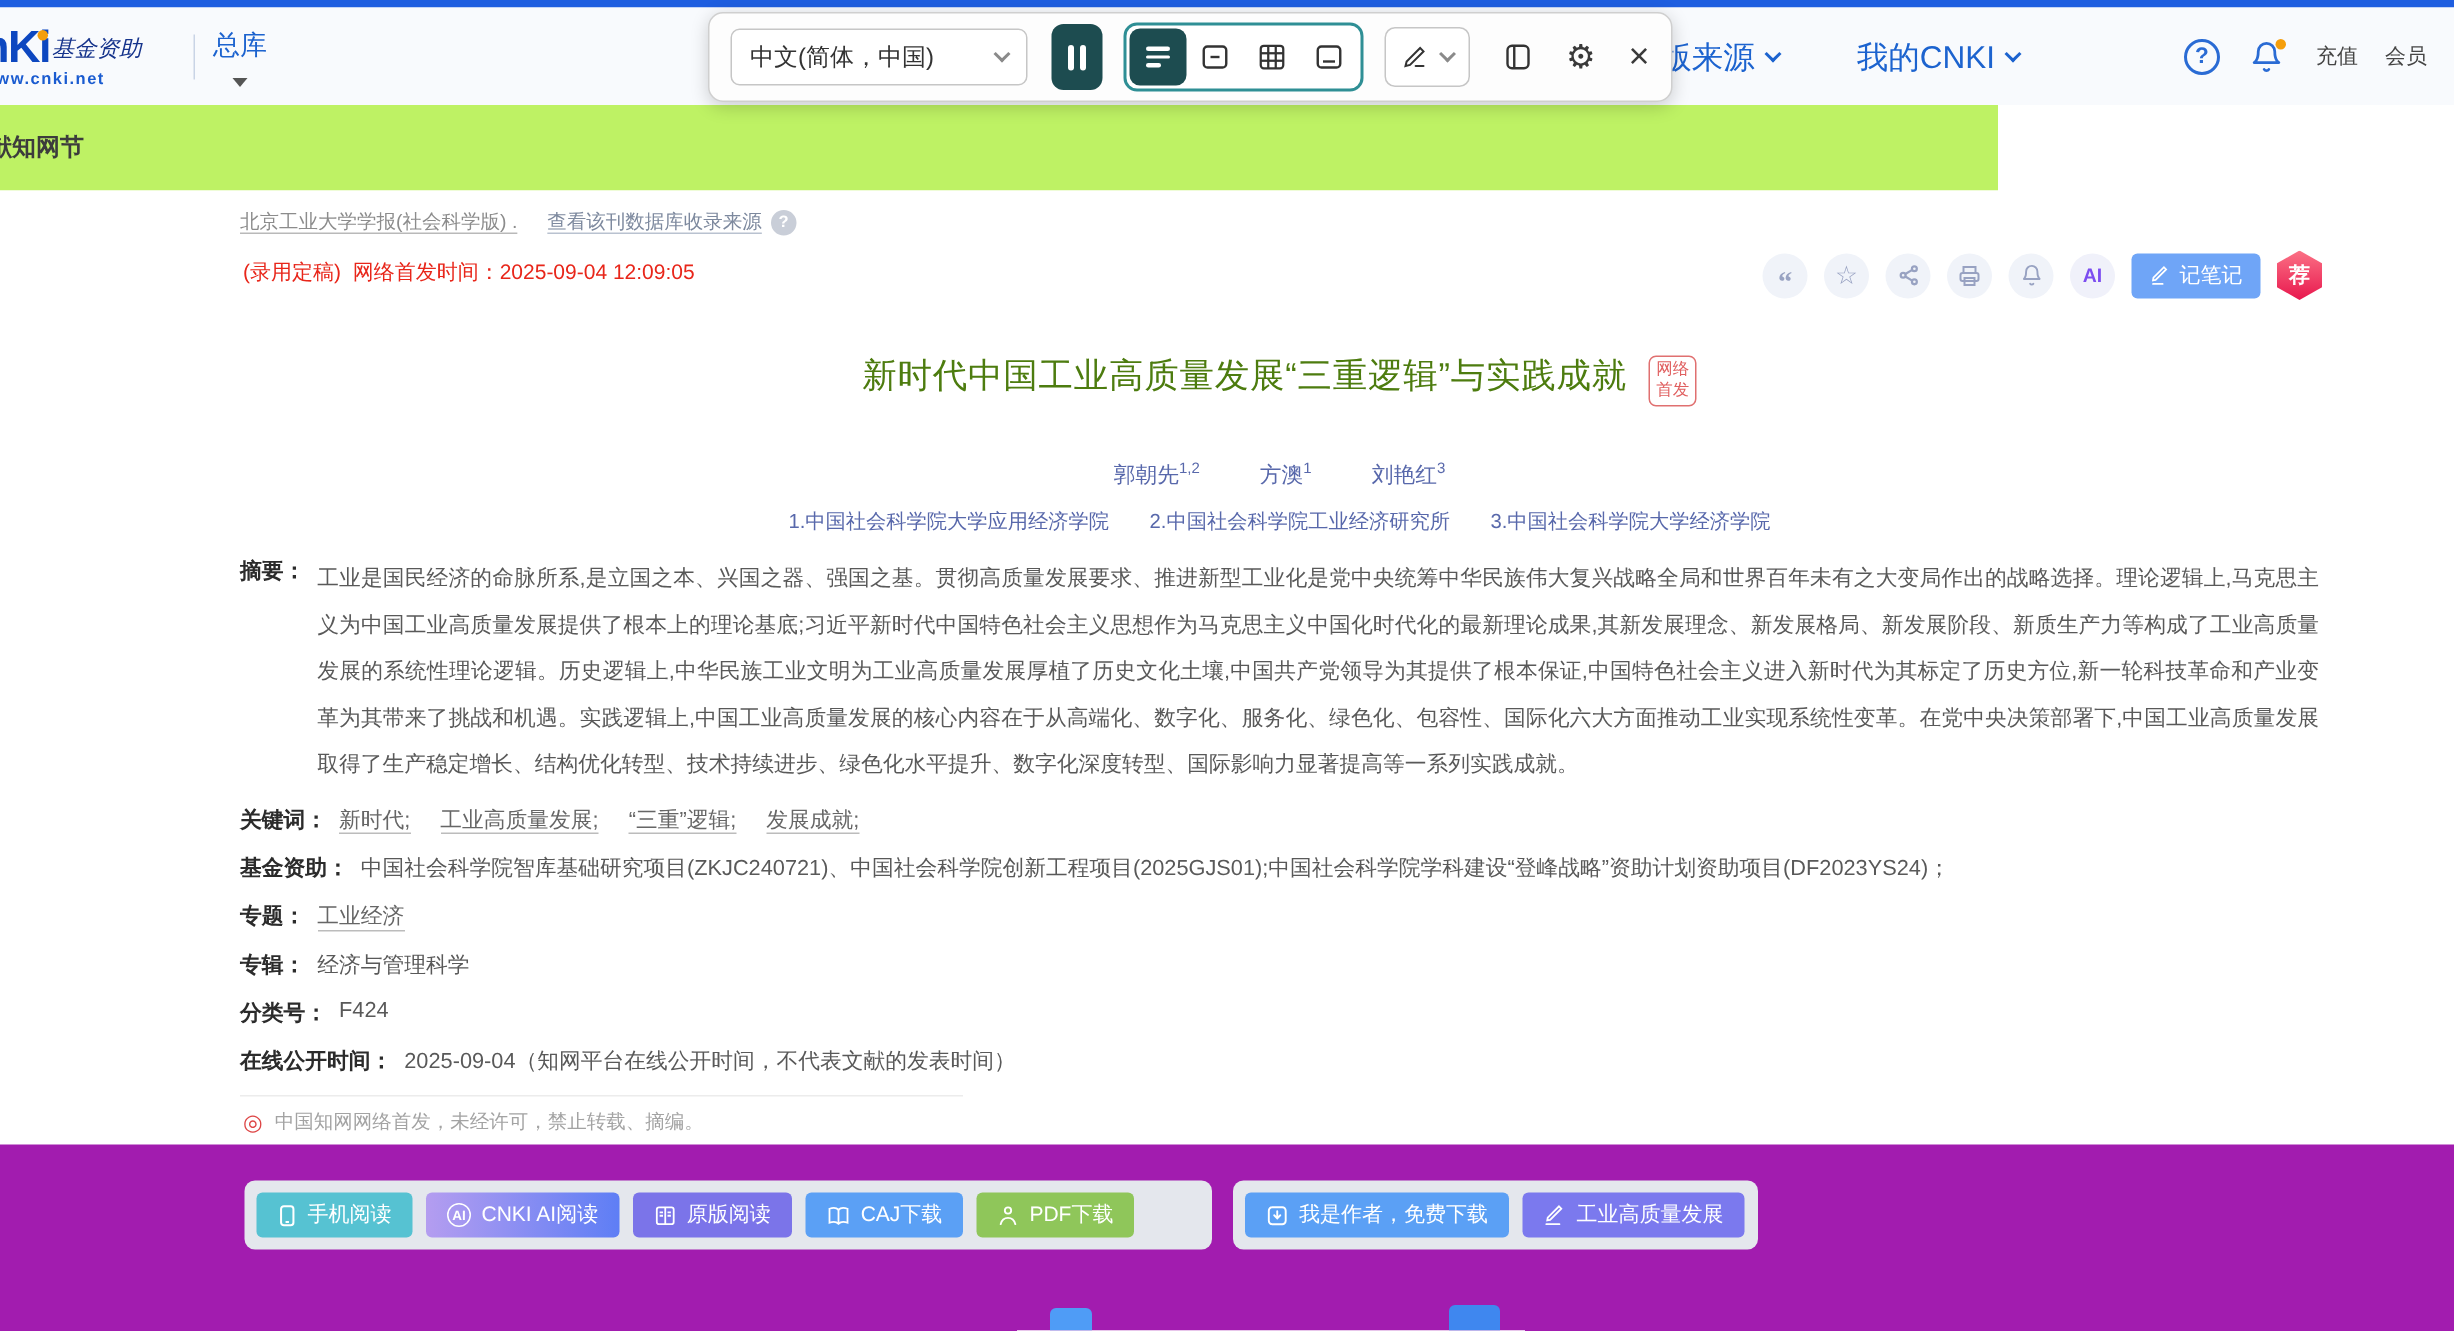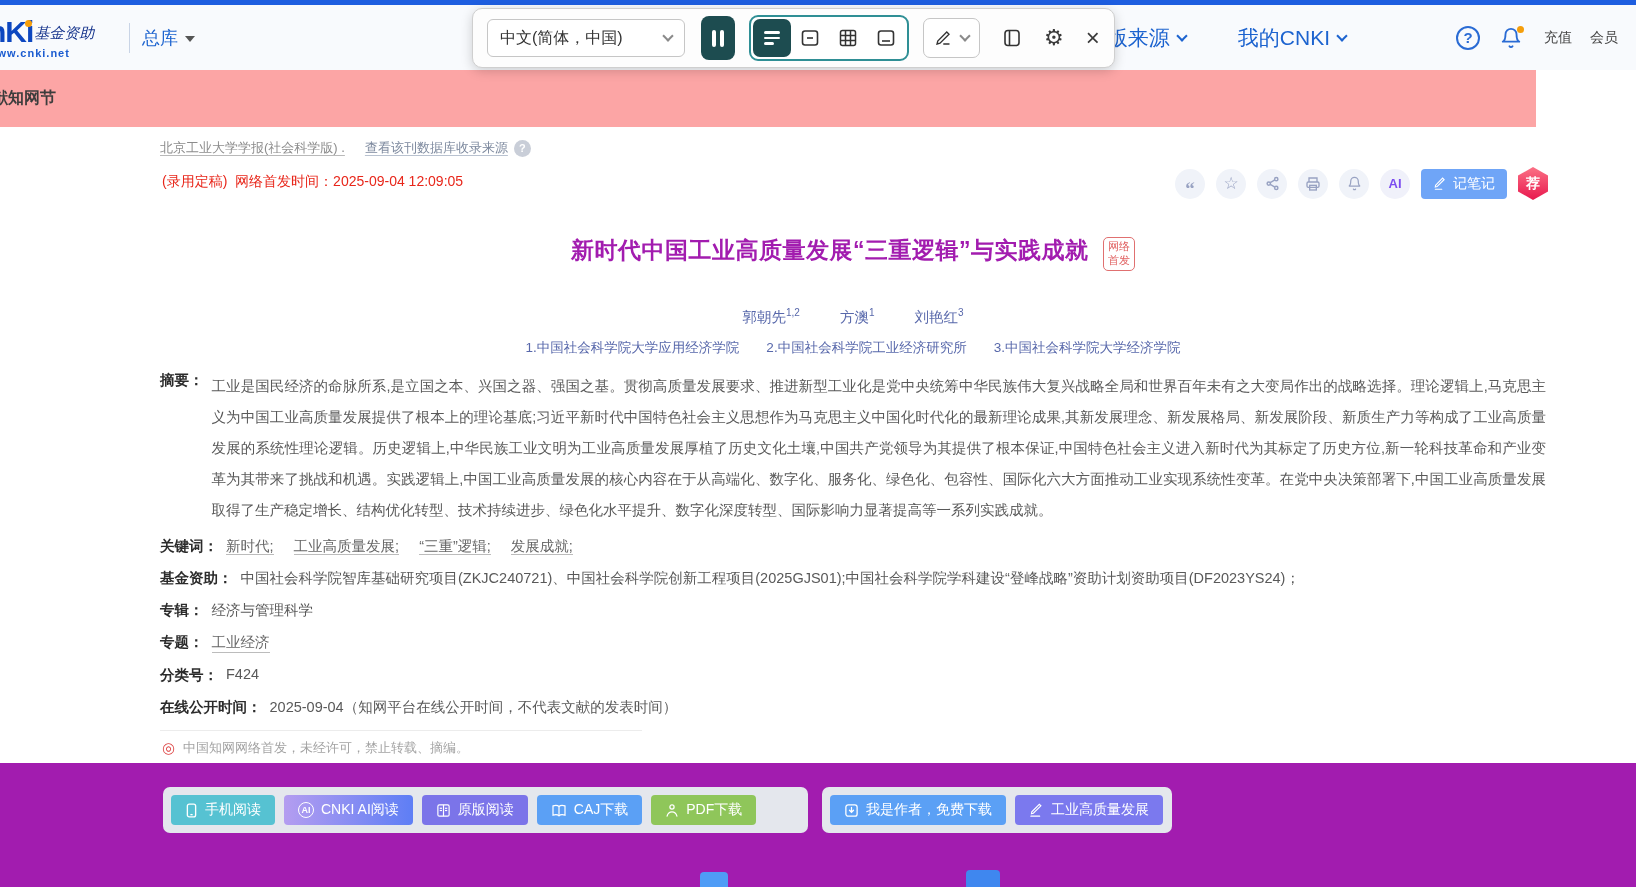"总库" .navmain { flex-direction: none -> column }
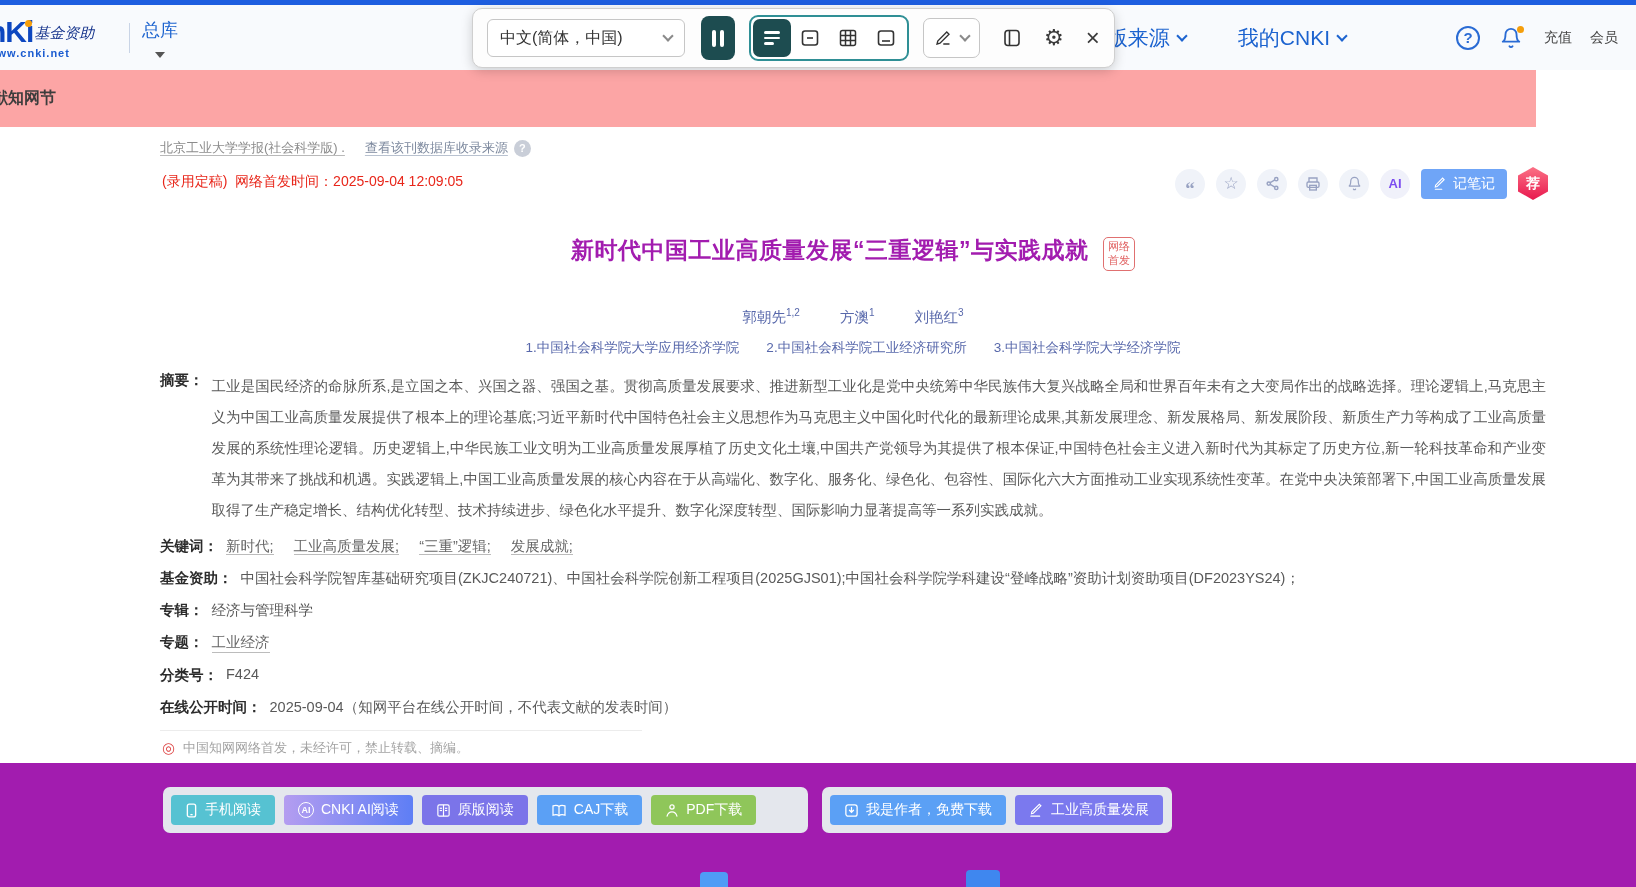"献知网节" .band { background: #fca5a5 -> #bef264; width: 1536px -> 1332px }
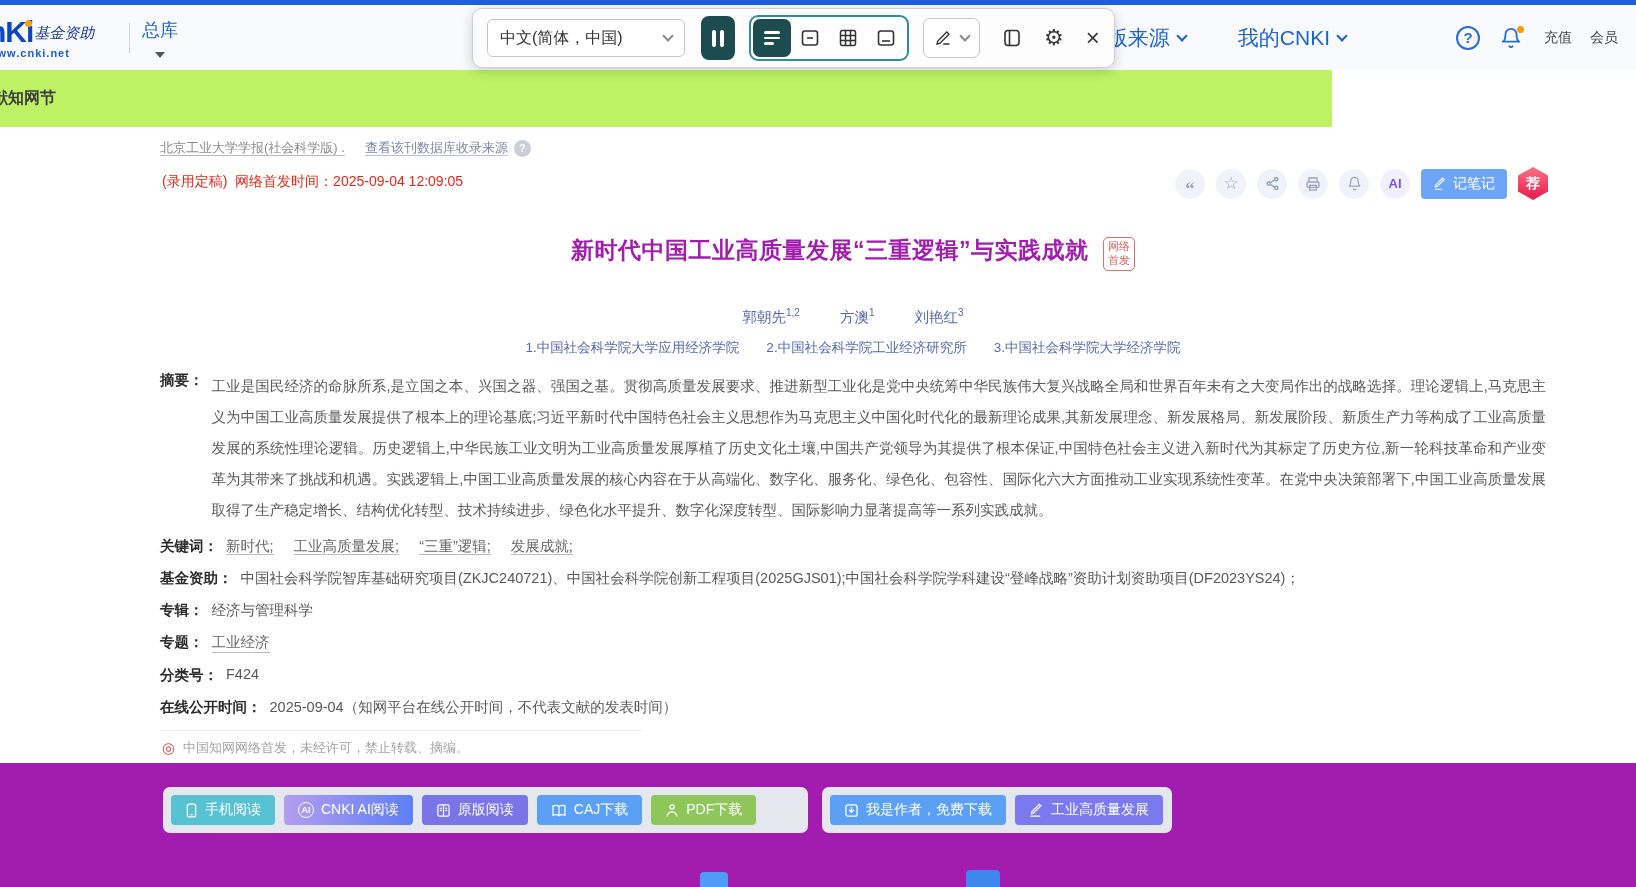"新时代中国工业高质量发展“三重逻辑”与实践成就" .title-txt { color: #a21caf -> #4d7c0f; font-weight: 700 -> 400 }
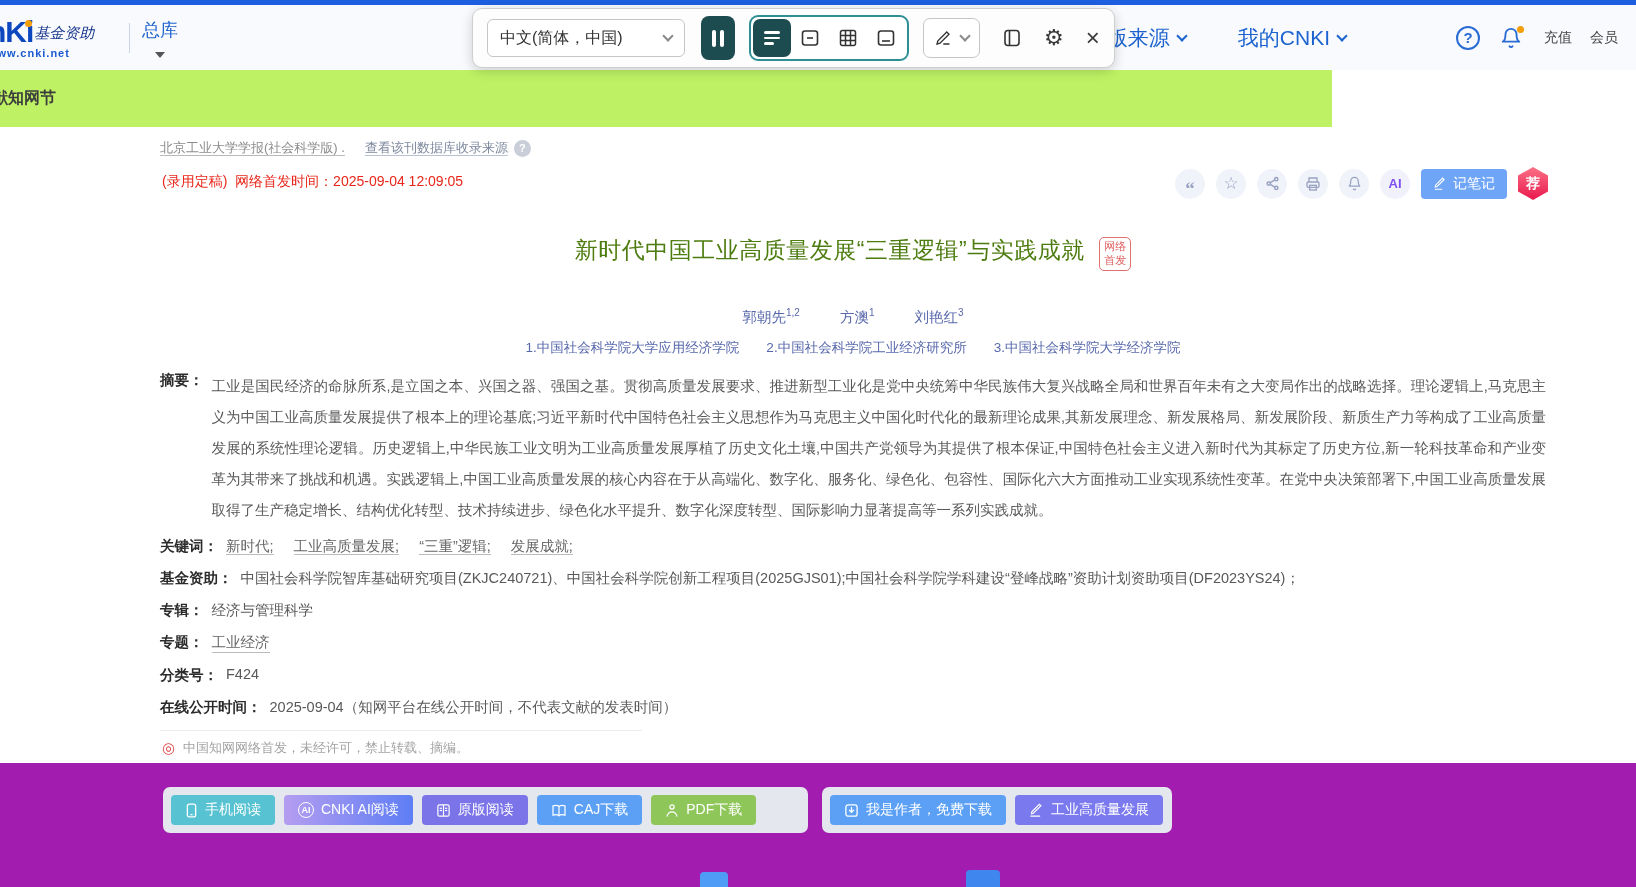"专辑：" div.row { order: before "专题：" -> after "专题：" }
